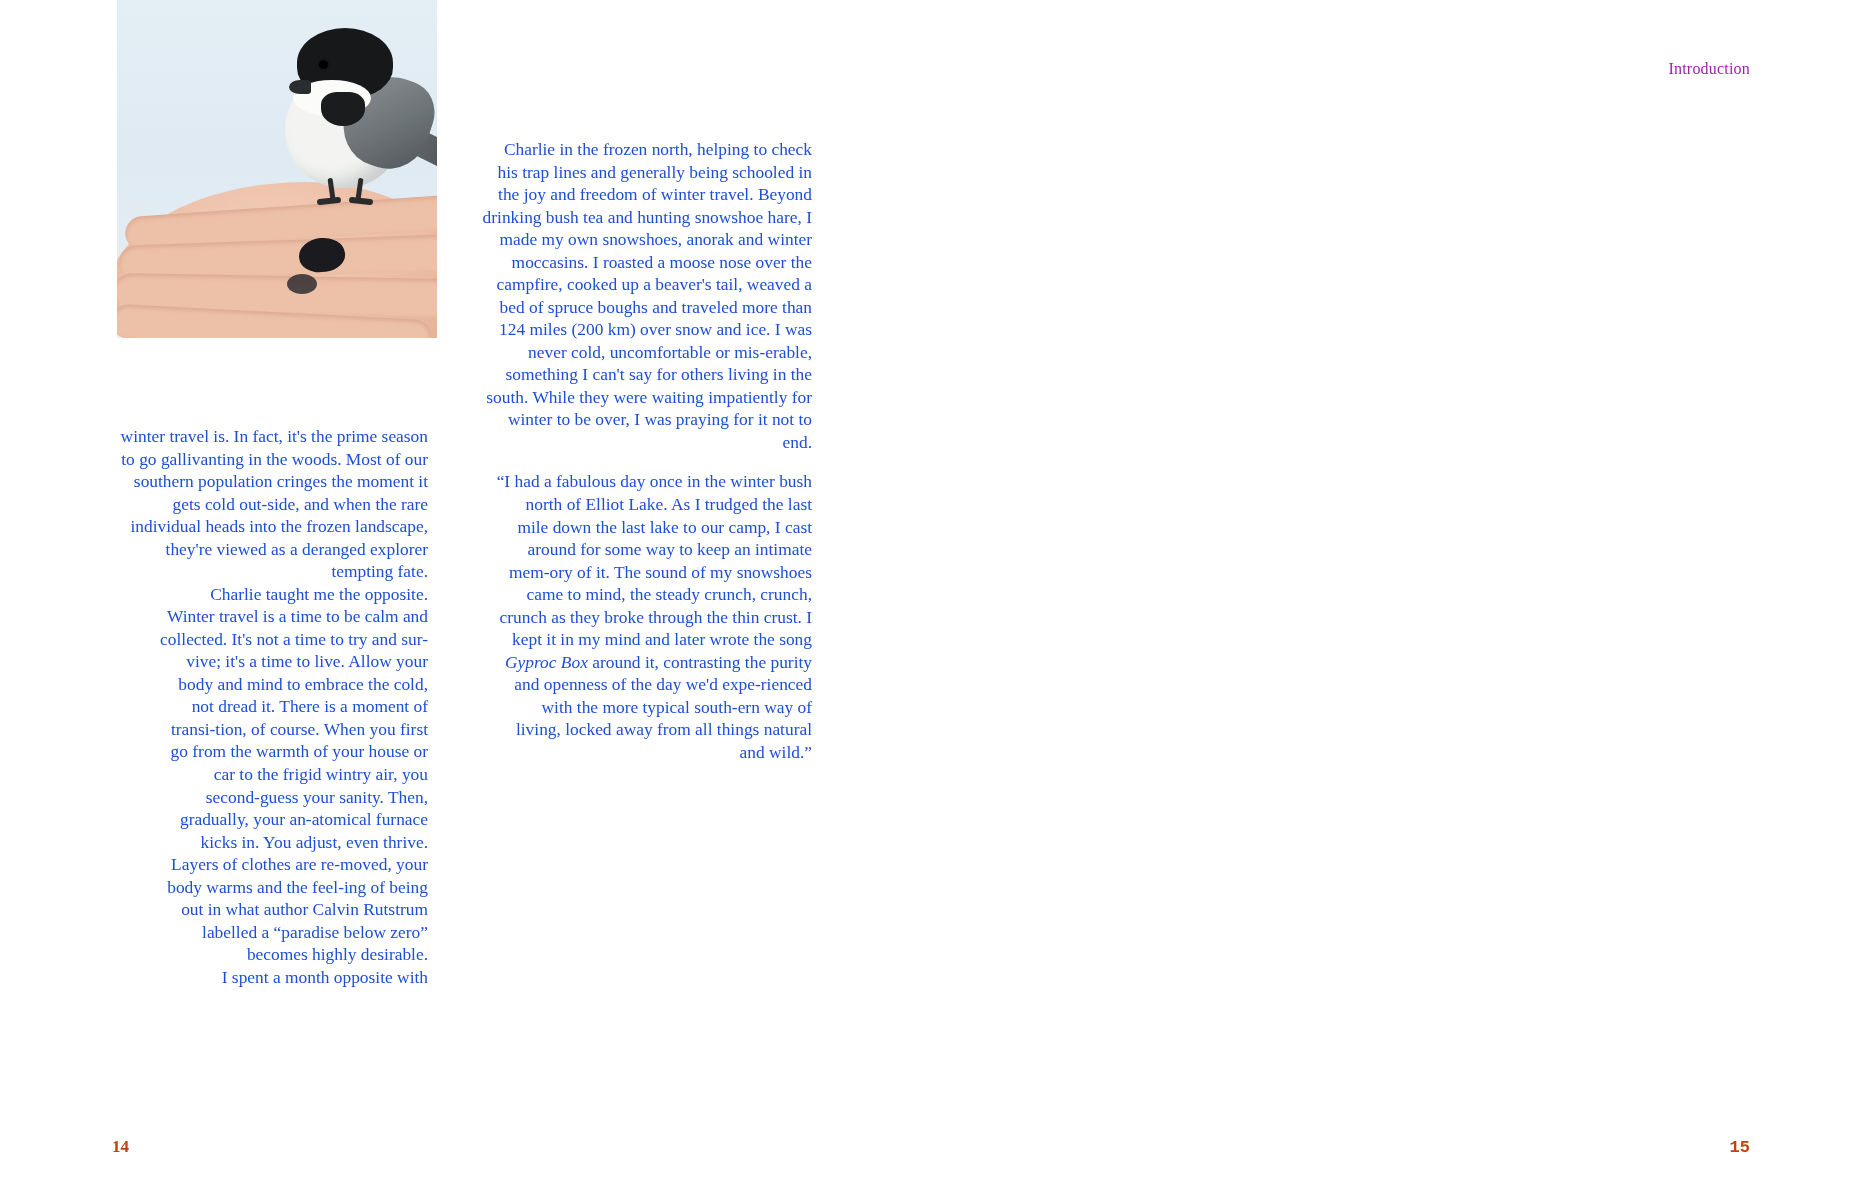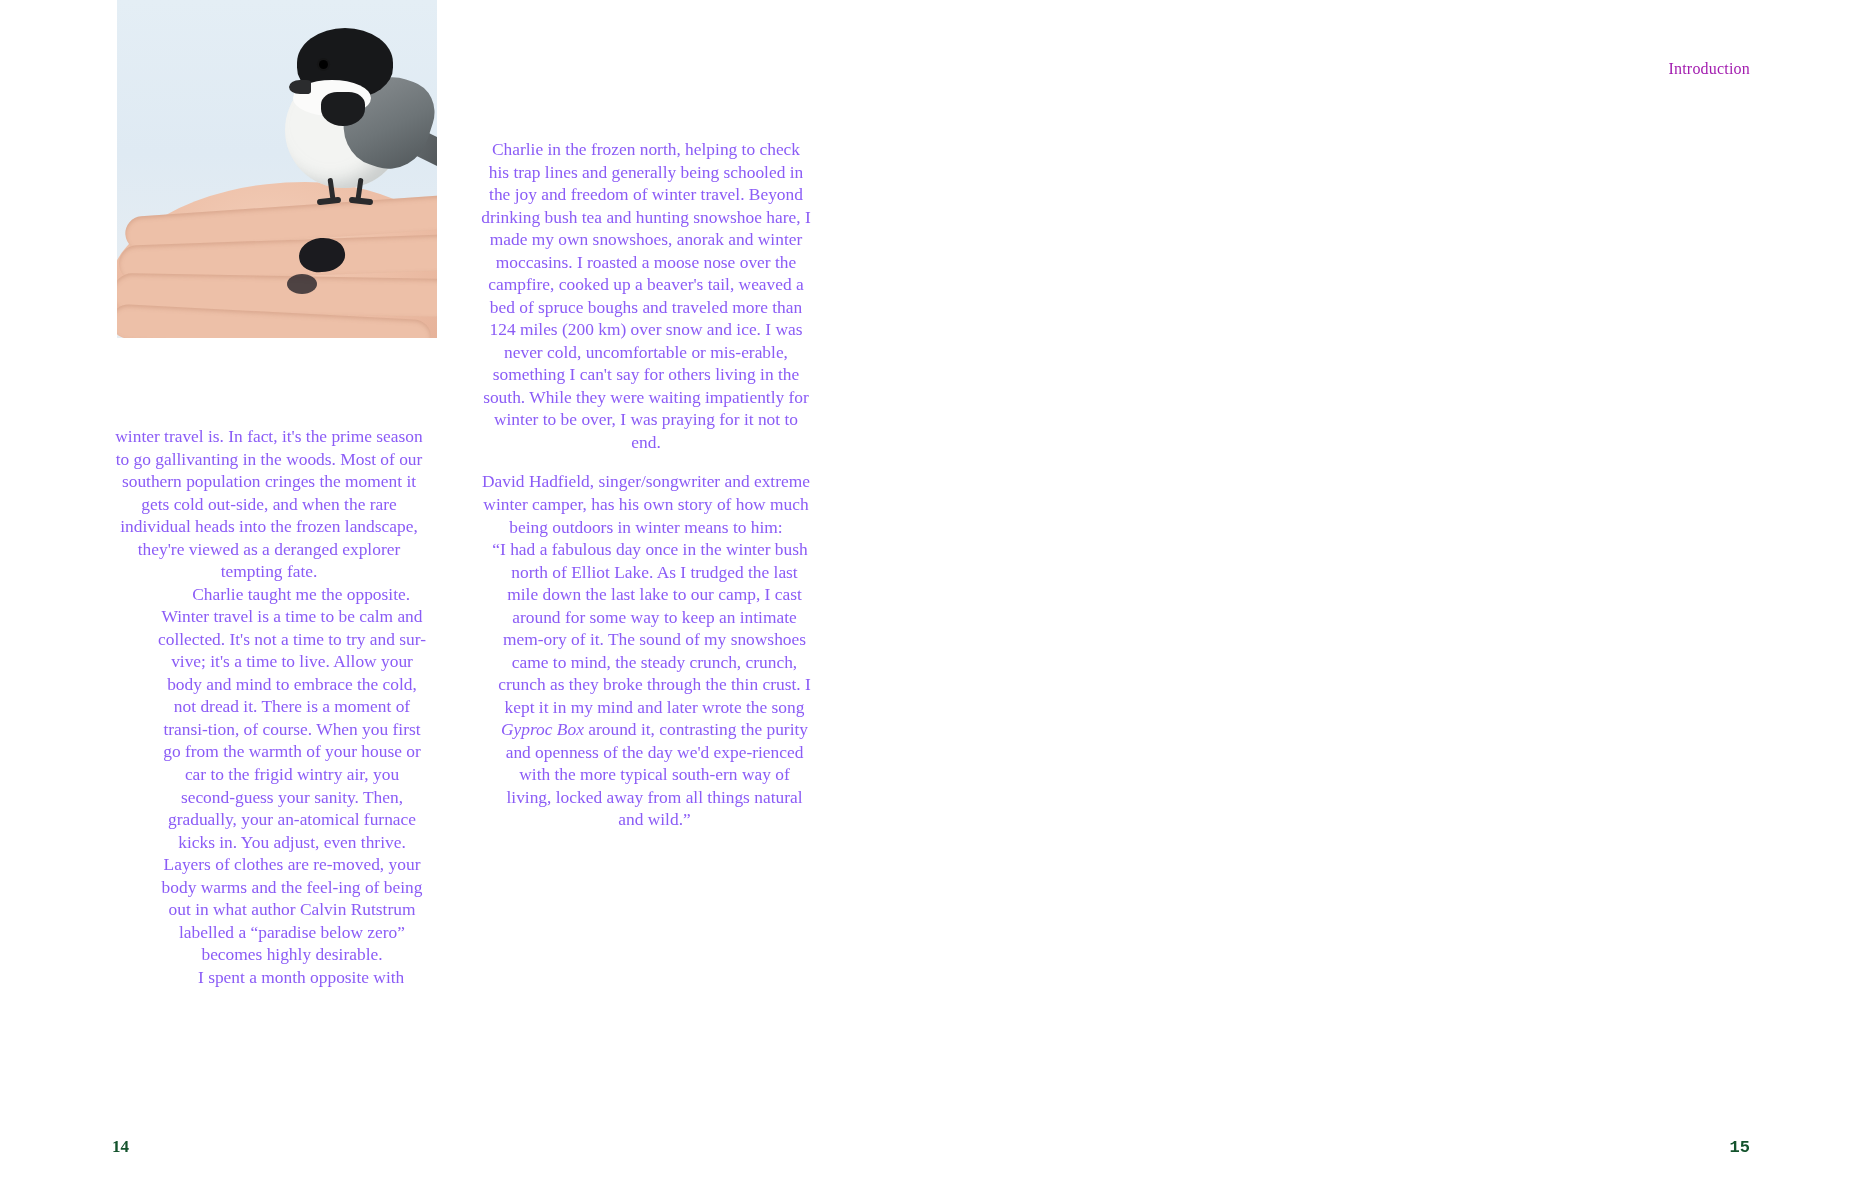"Charlie in the frozen north," .col { color: #8b5cf6 -> #1d4ed8; text-align: center -> right }
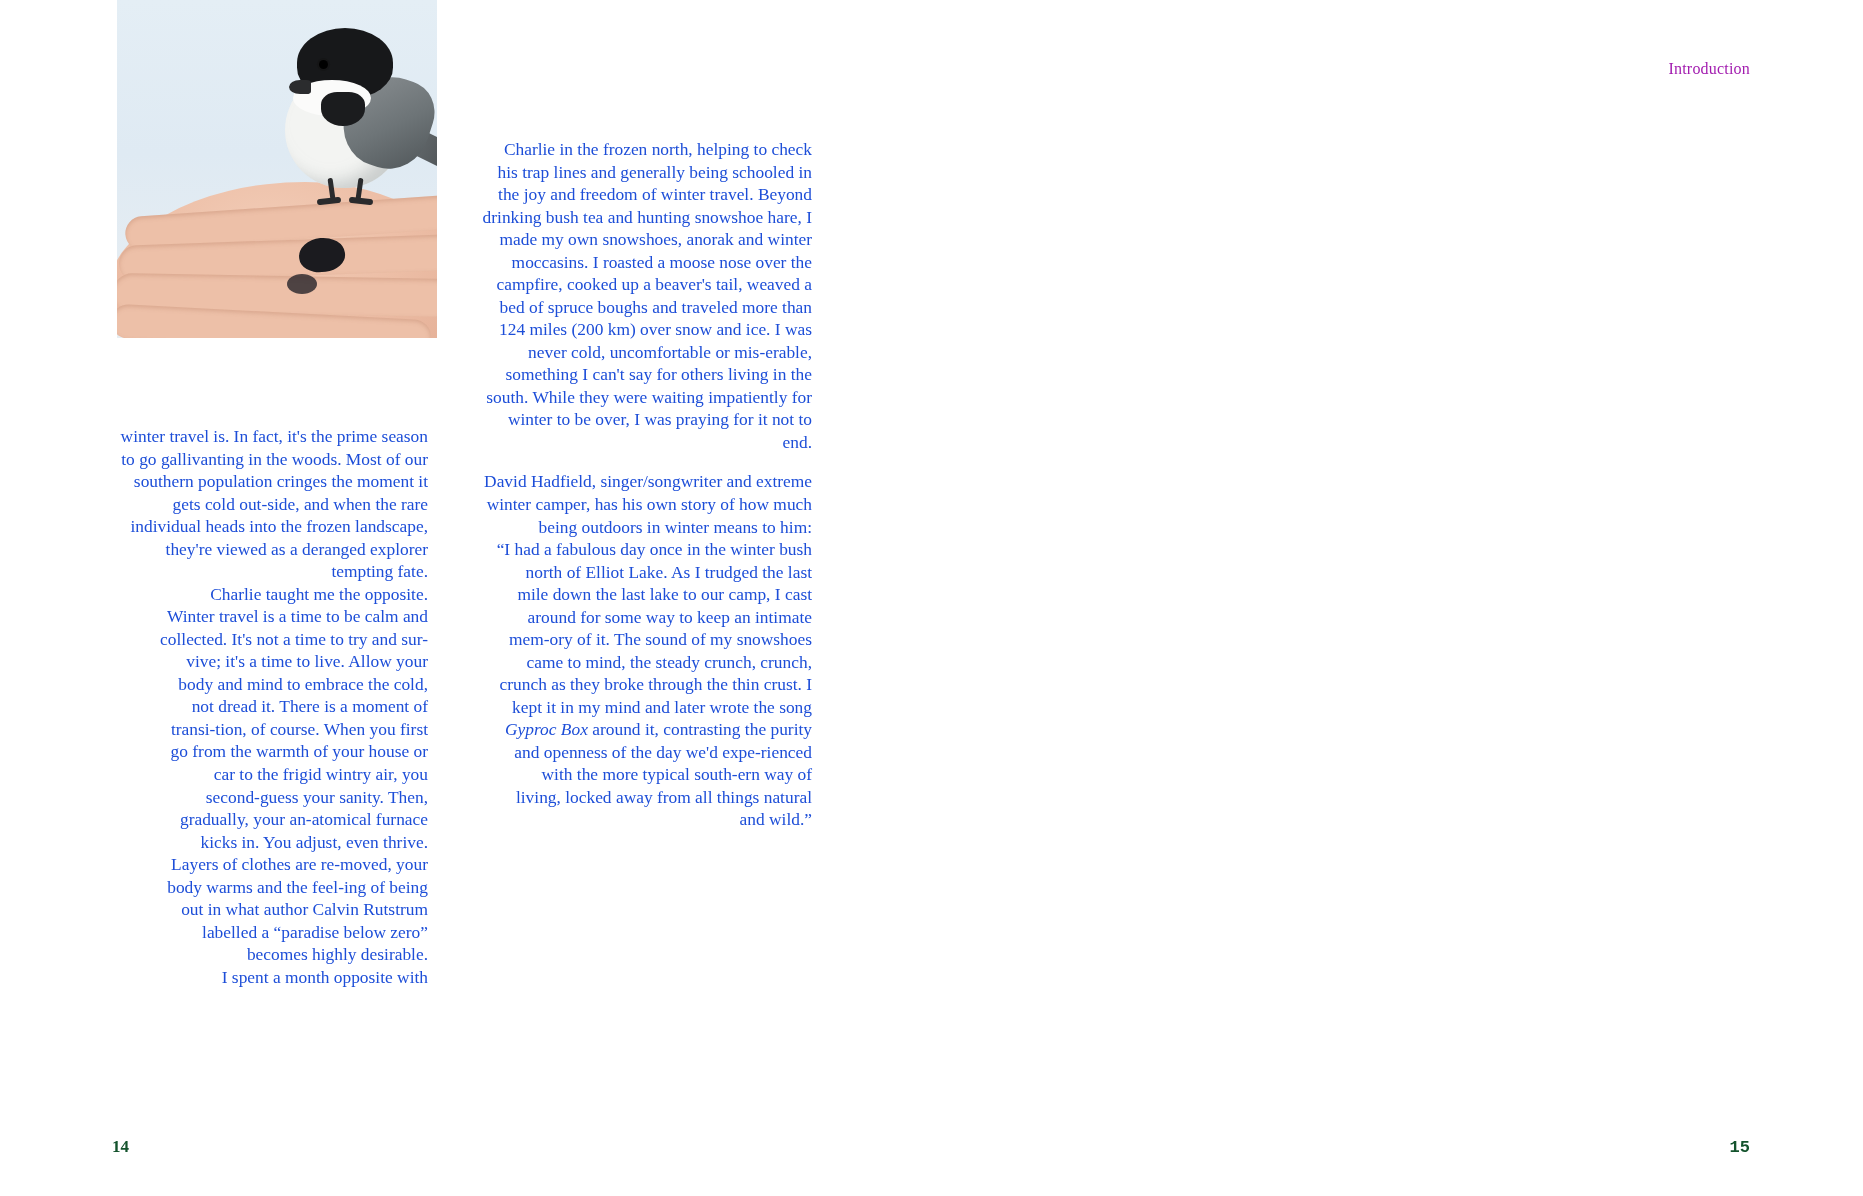"David Hadfield, singer/songwriter and" p { html: <p>David Hadfield, singer/songwriter and extreme winter camper, has his own story of how much being outdoors in winter means to him:</p> -> none }
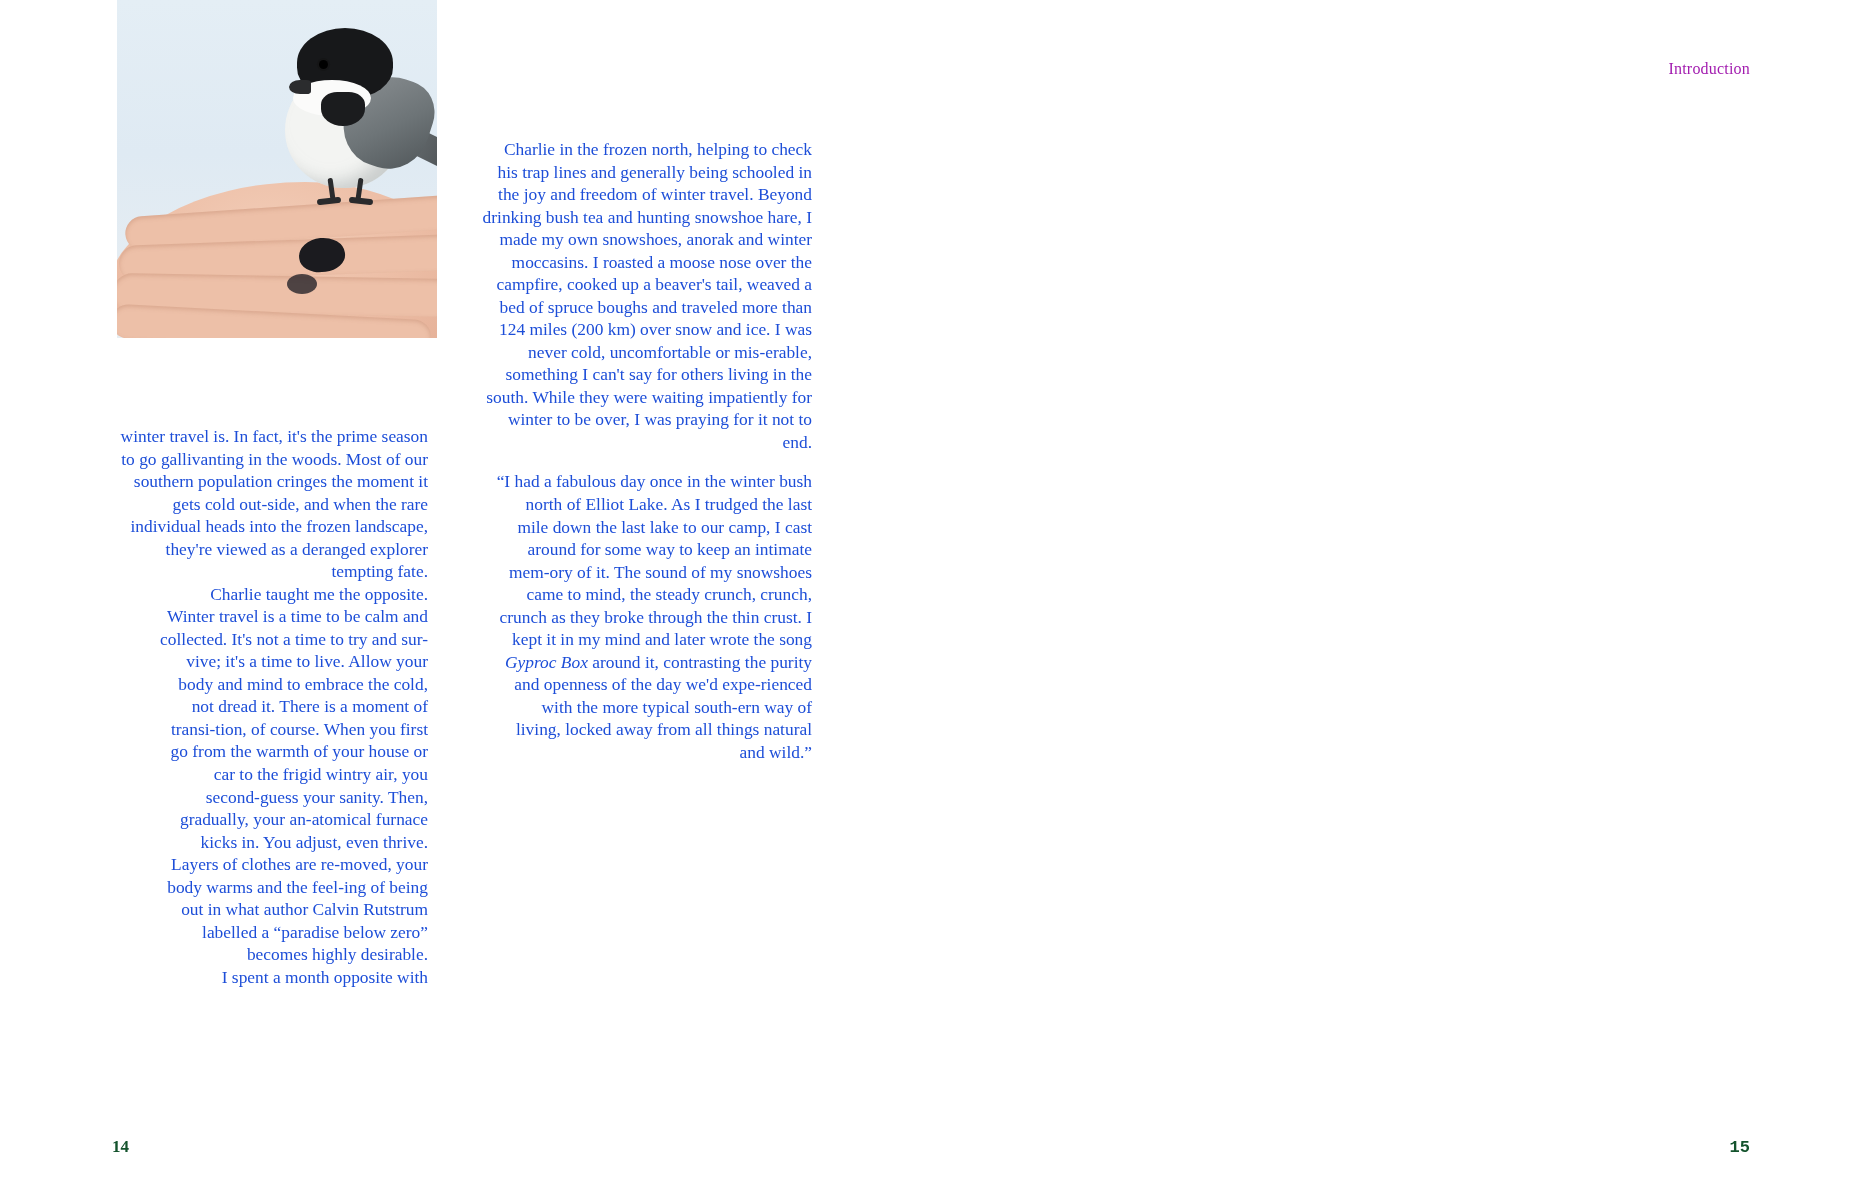"14" .folio { color: #14532d -> #c2410c }
